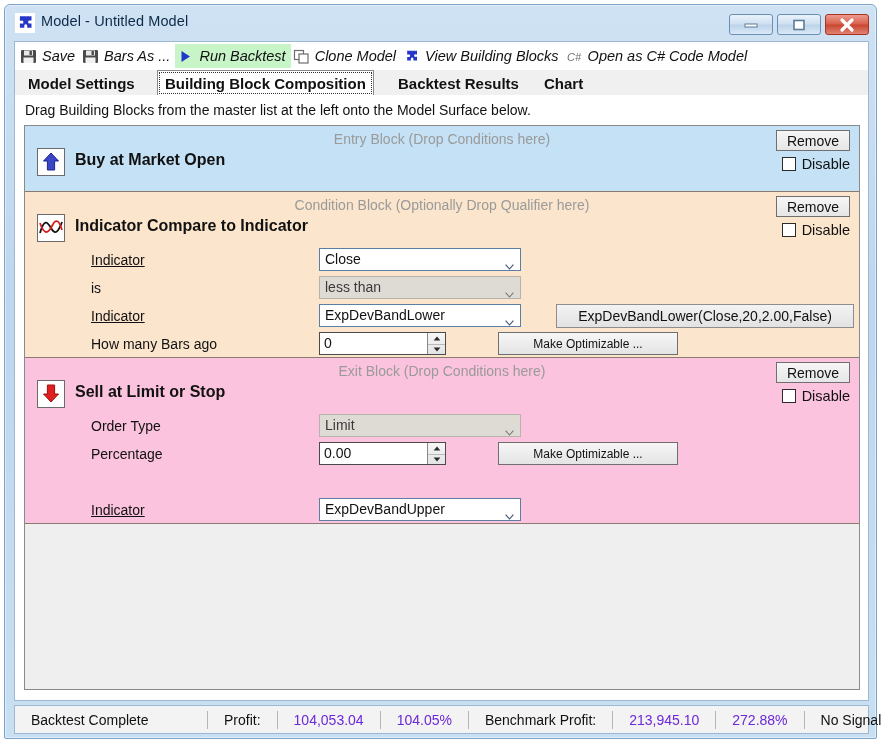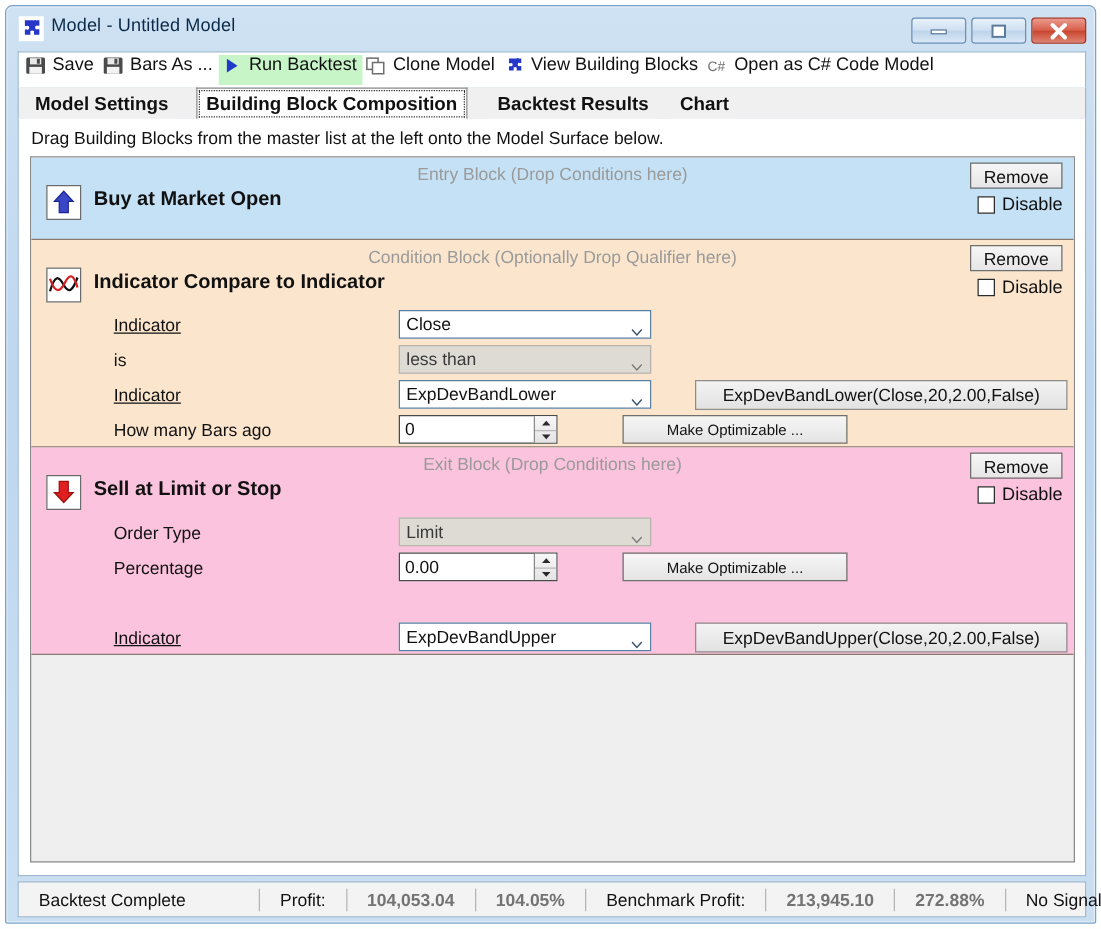"Save" .tb-item { align-items: flex-start -> center; font-style: none -> italic }
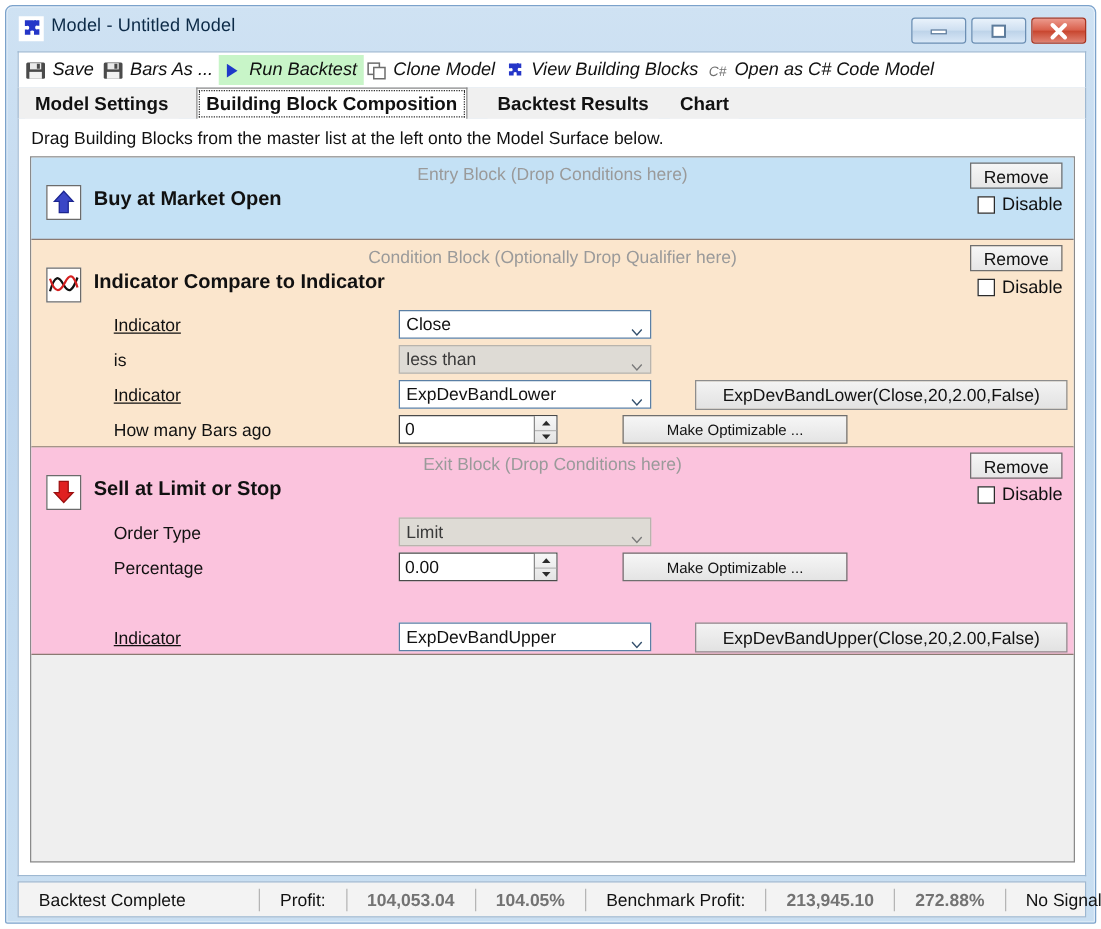"ExpDevBandUpper(Close,20,2.00,False)" div.ind-btn { html: <div>ExpDevBandUpper(Close,20,2.00,False)</div> -> none }
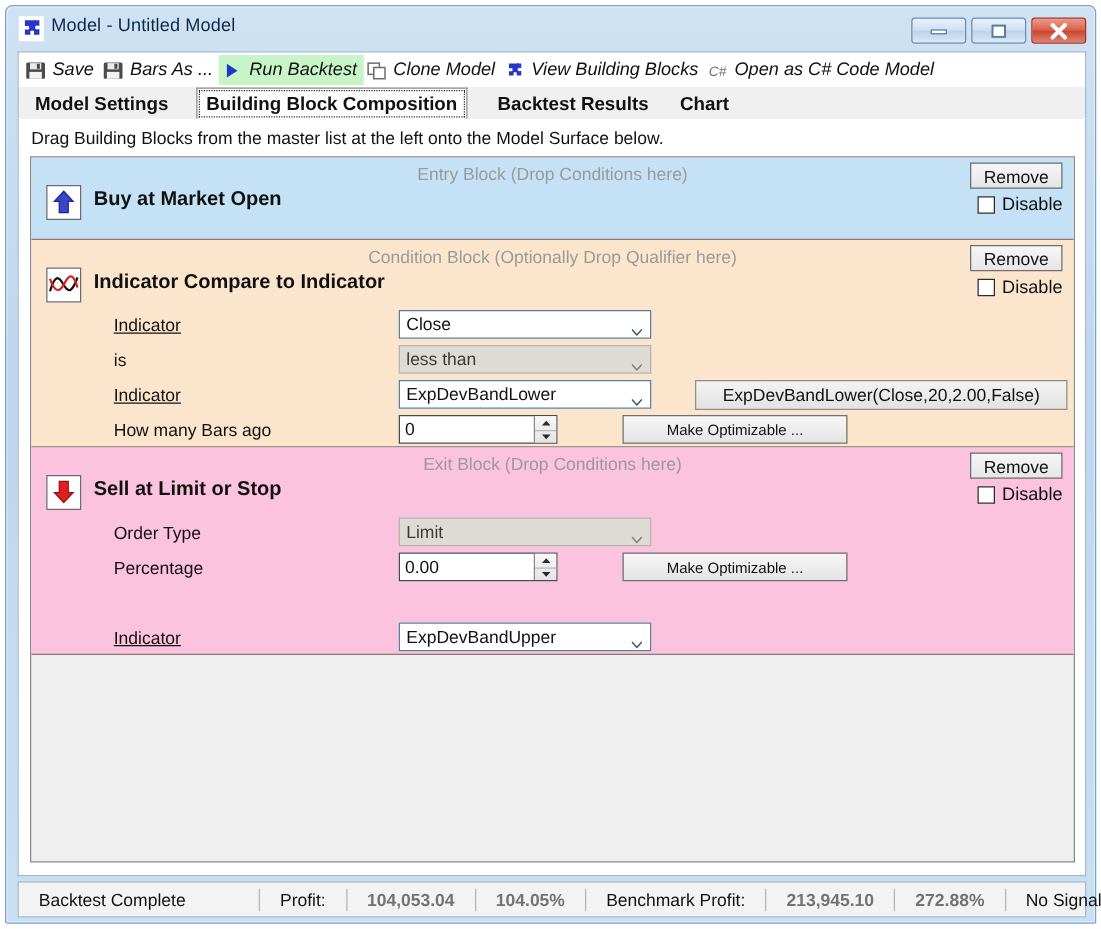"104,053.04" .sb-green { color: #737373 -> #6d28d9; font-weight: bold -> none }
